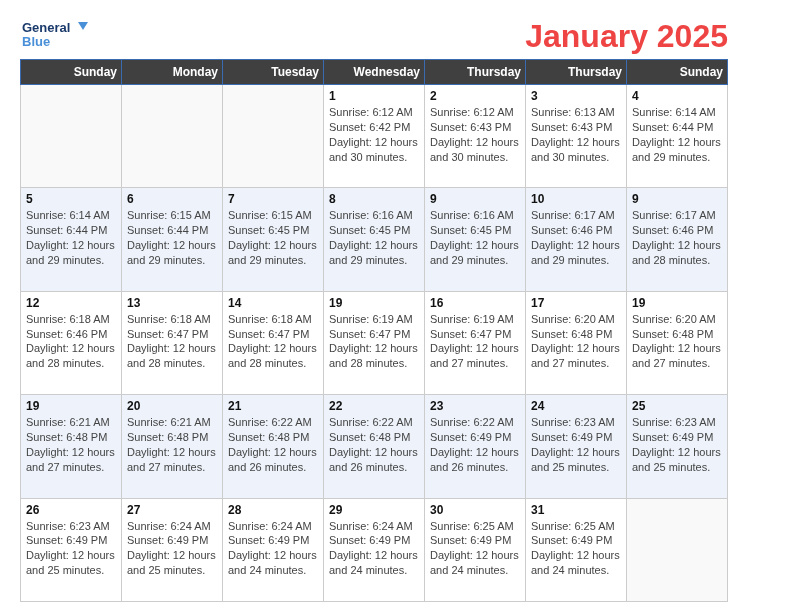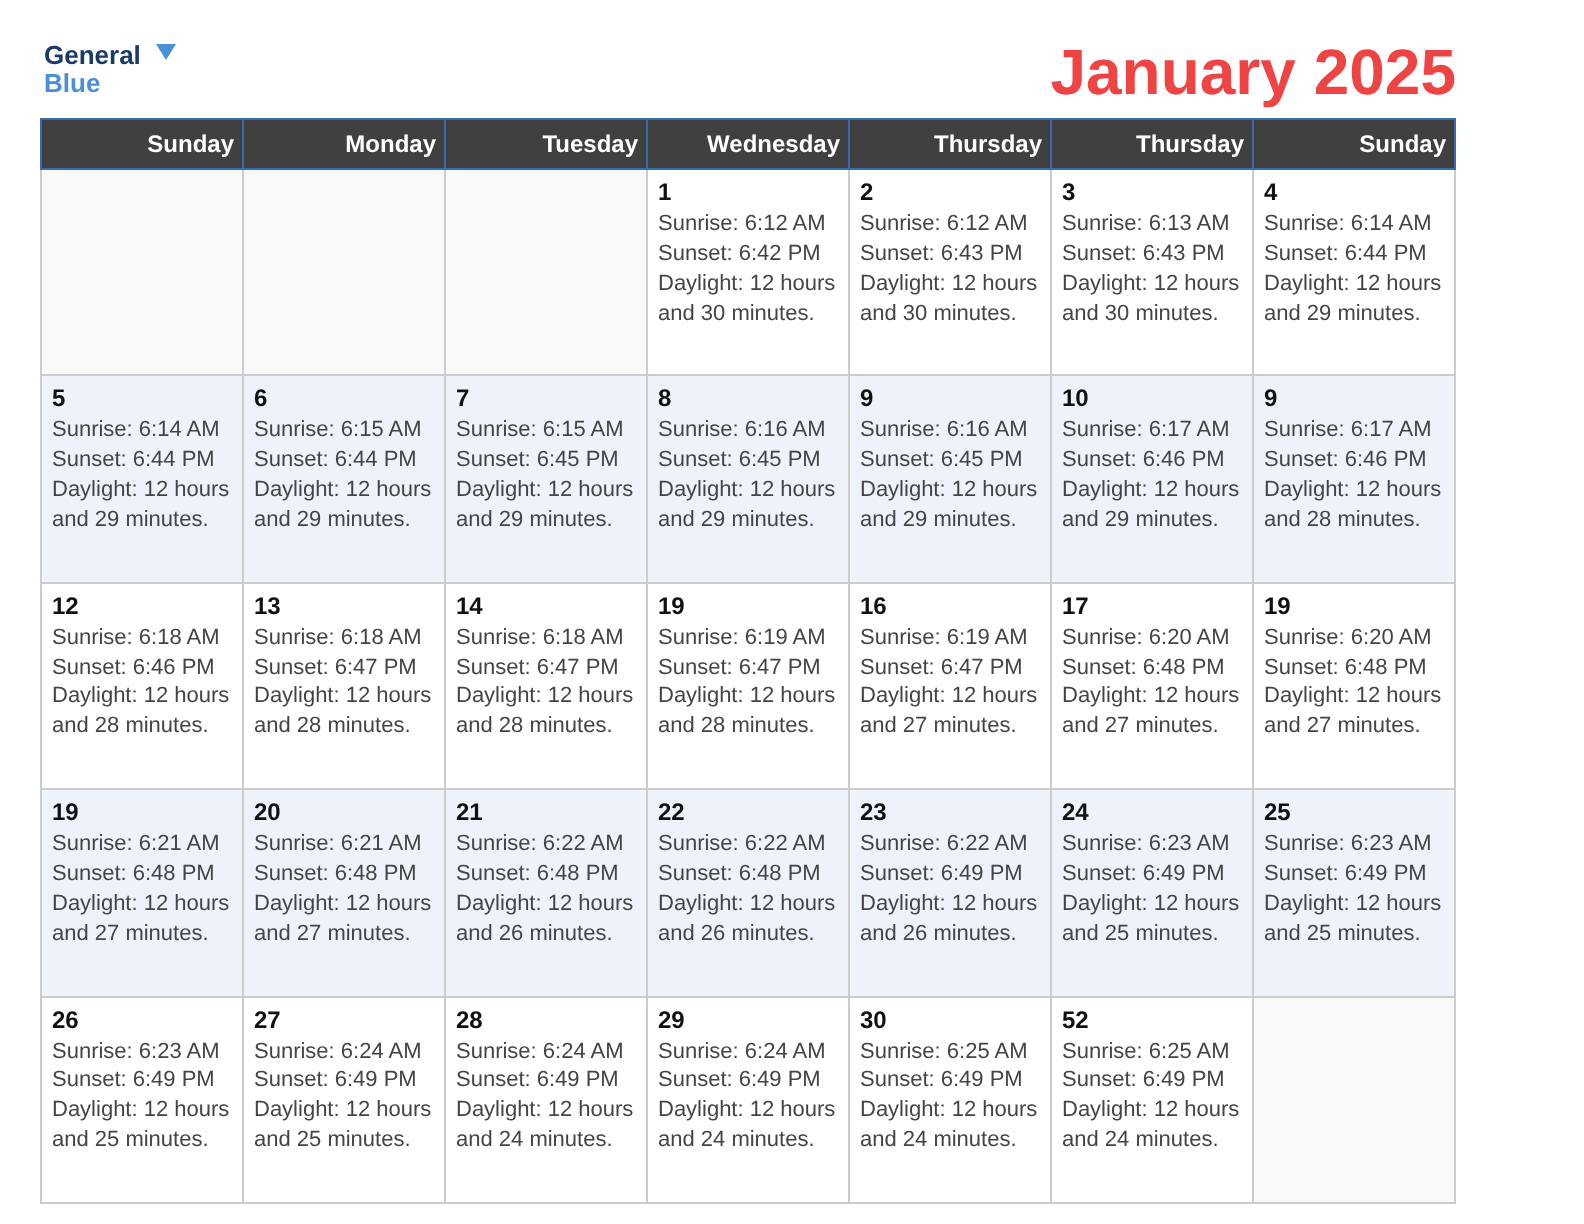"52" span.day-num { text: 52 -> 31 }
